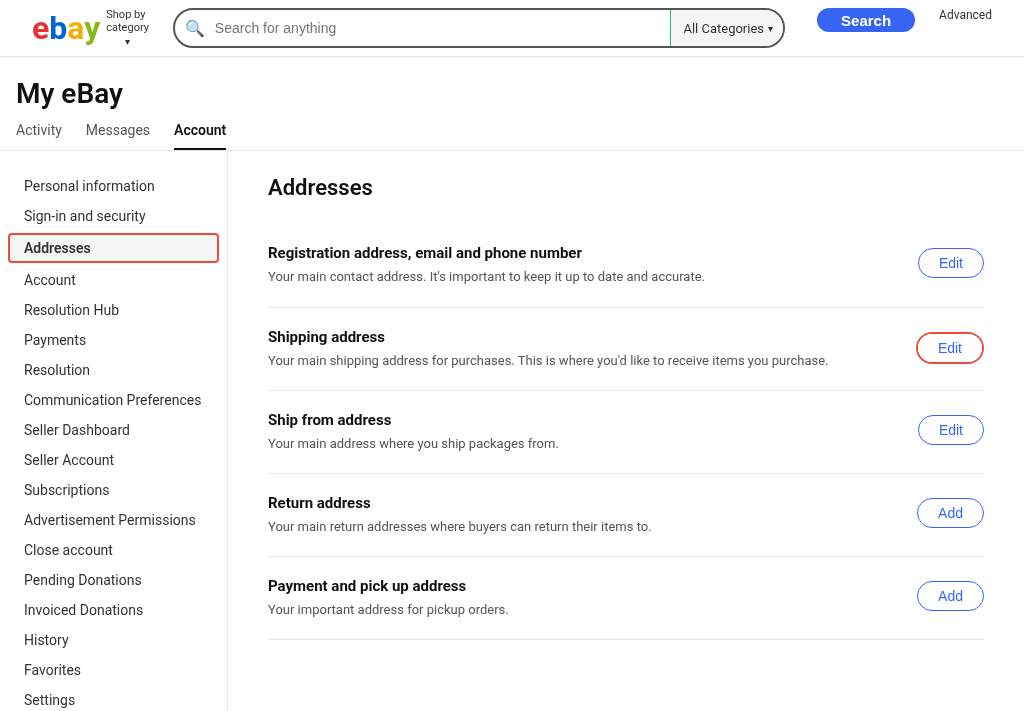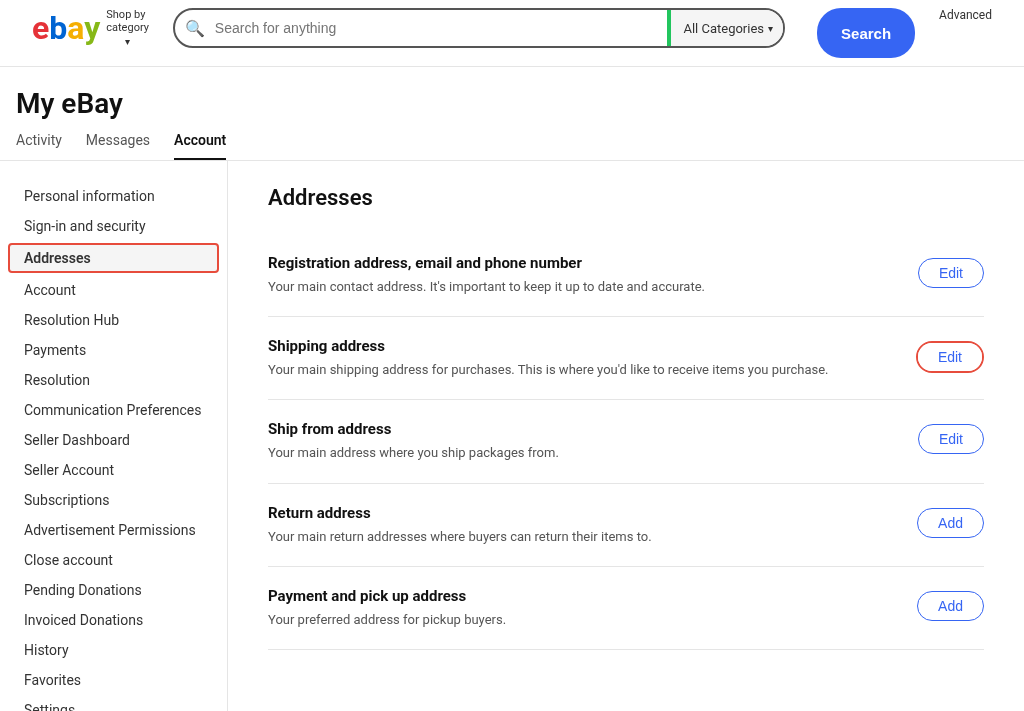"All Categories" .category-wrap { border-left: 4px solid #22c55e -> 1px solid #22c55e }
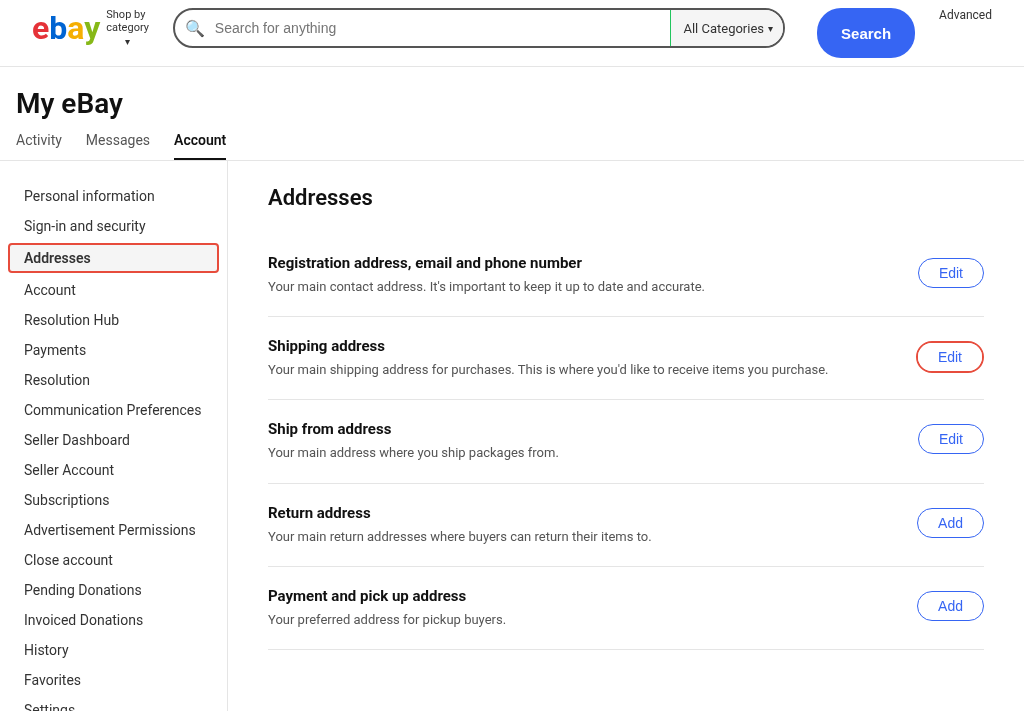"Search" .search-btn { height: 50px -> 24px }
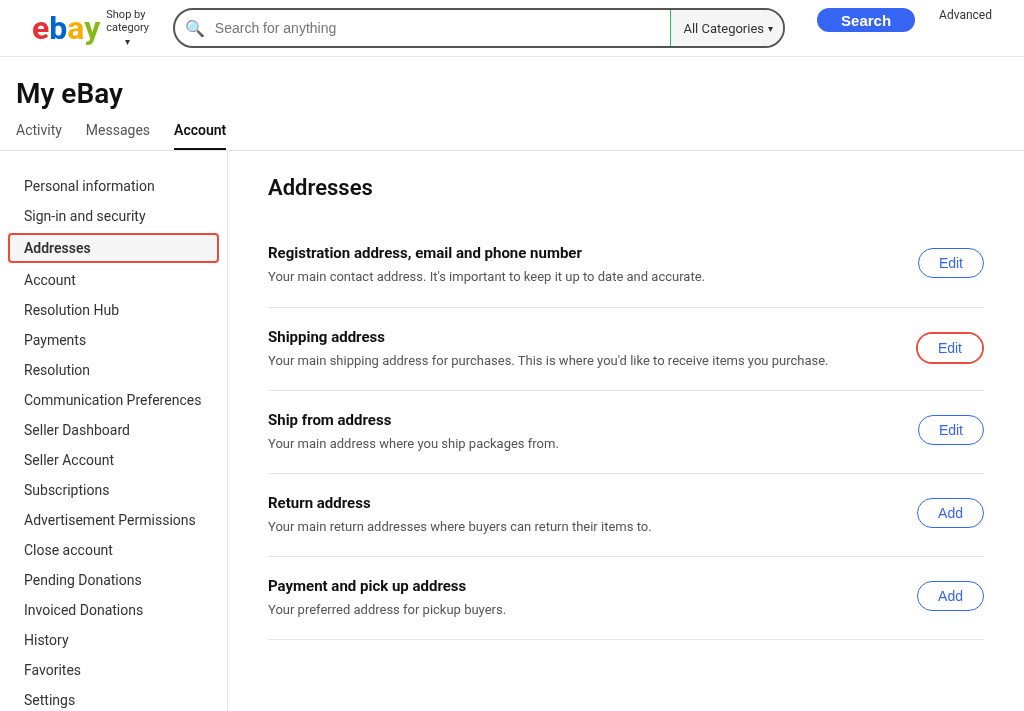"Your preferred address for pickup" p { text: preferred address for pickup buyers -> important address for pickup orders }
